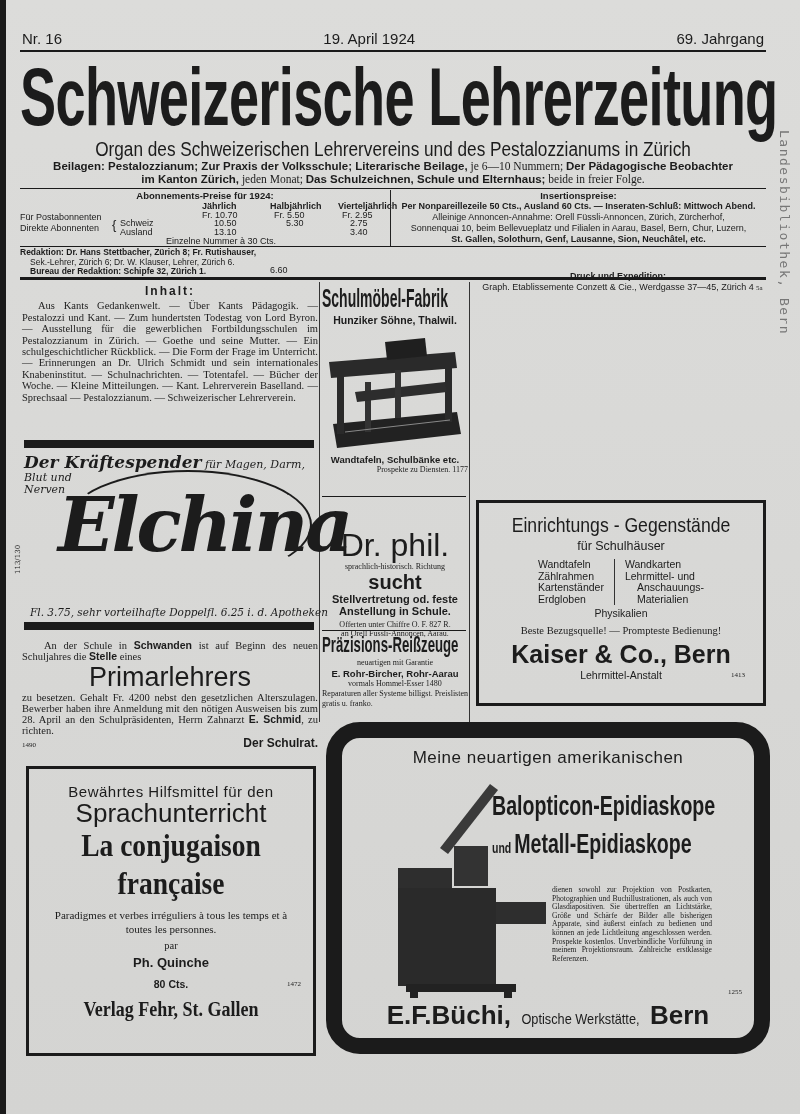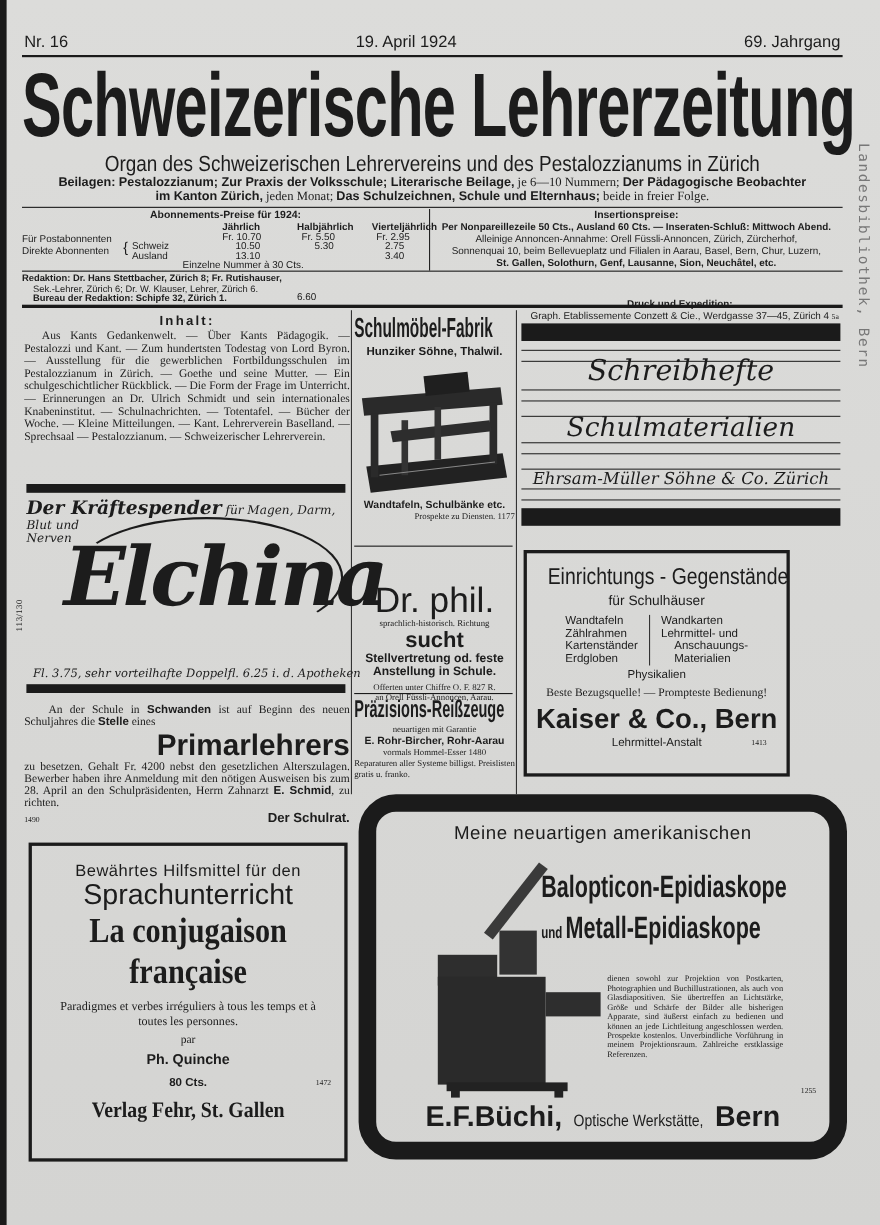"Schreibhefte" div.abs { html: <div> <div></div> <div></div> <div></div> <div></div> <div></div> <div></div> <div></div> <div></div> <div></div> <div></div> <div></div> <div>Schreibhefte</div> <div>Schulmaterialien</div> <div>Ehrsam-Müller Söhne &amp; Co. Zürich</div> <div></div> </div> -> none }
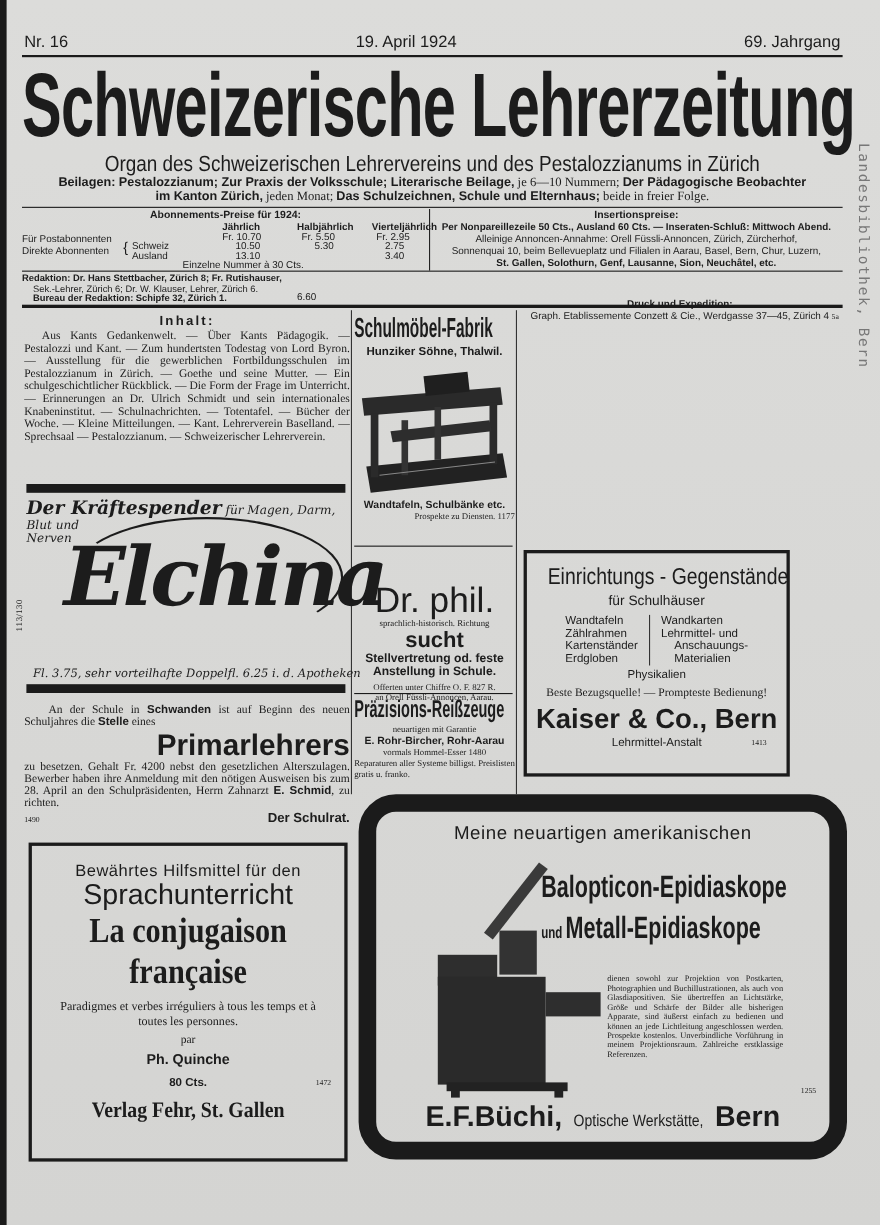"Einrichtungs - Gegenstände" .einricht { width: 242px -> 290px }
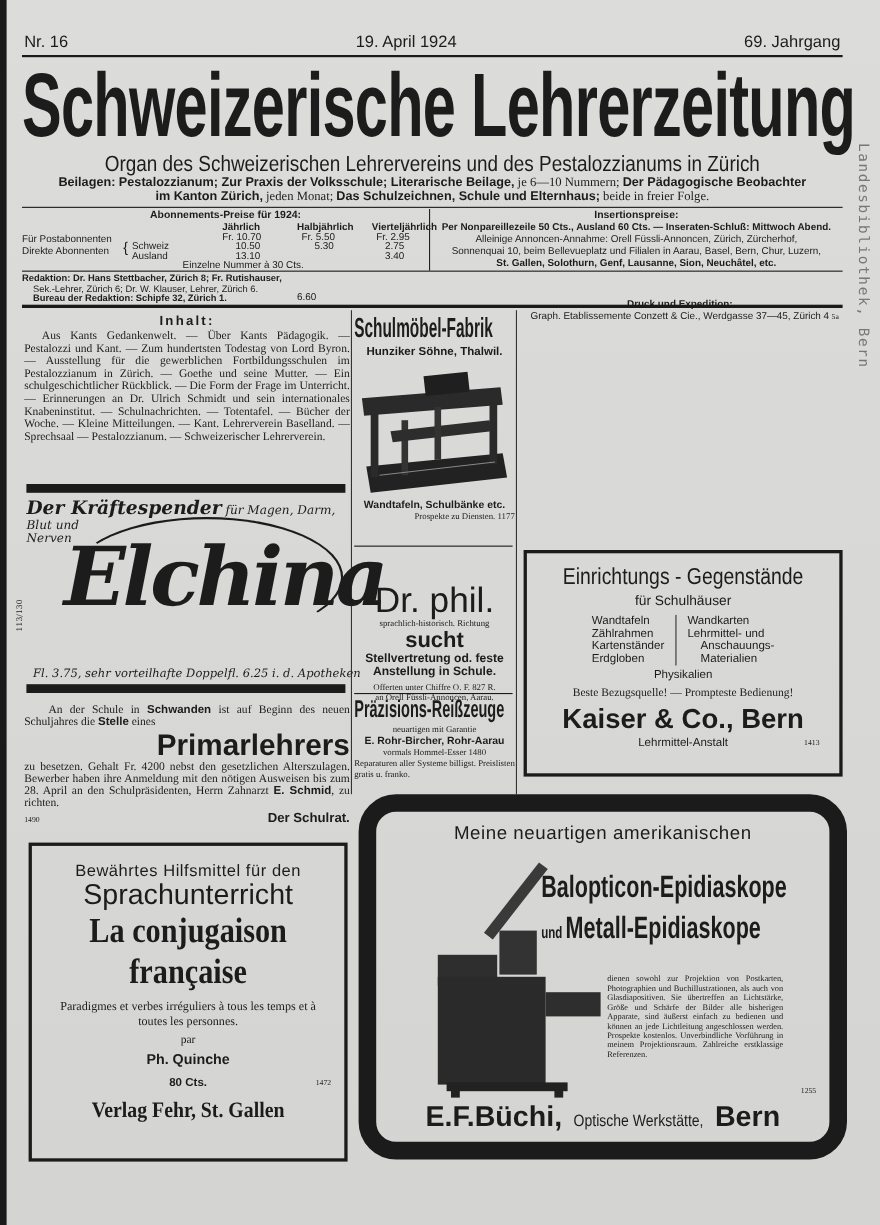"Primarlehrers" .primar { font-weight: bold -> normal; text-align: right -> center }
